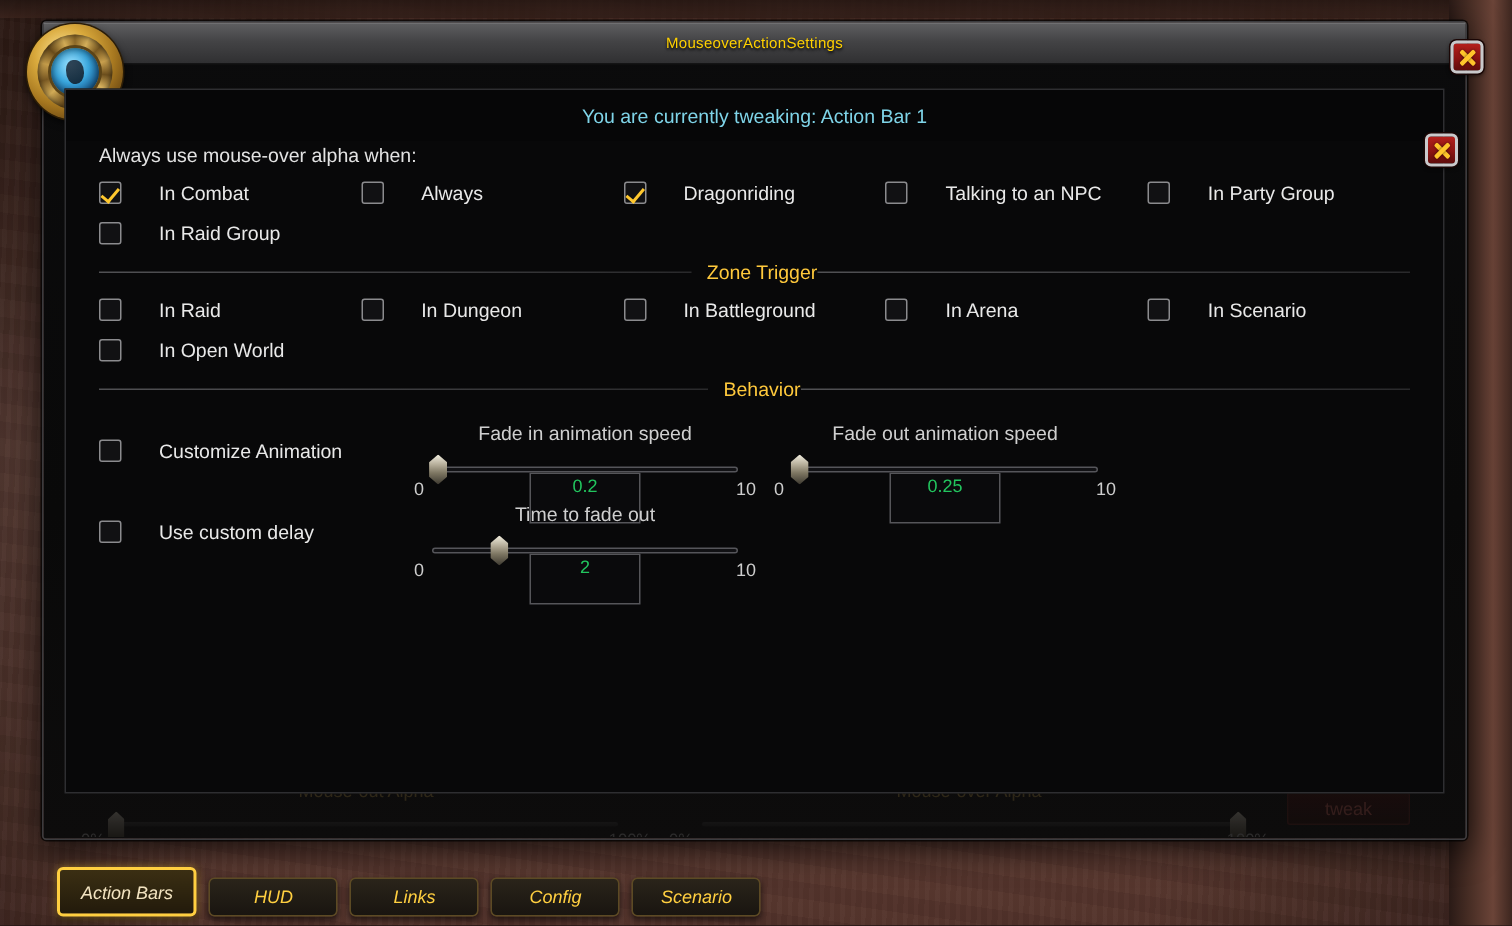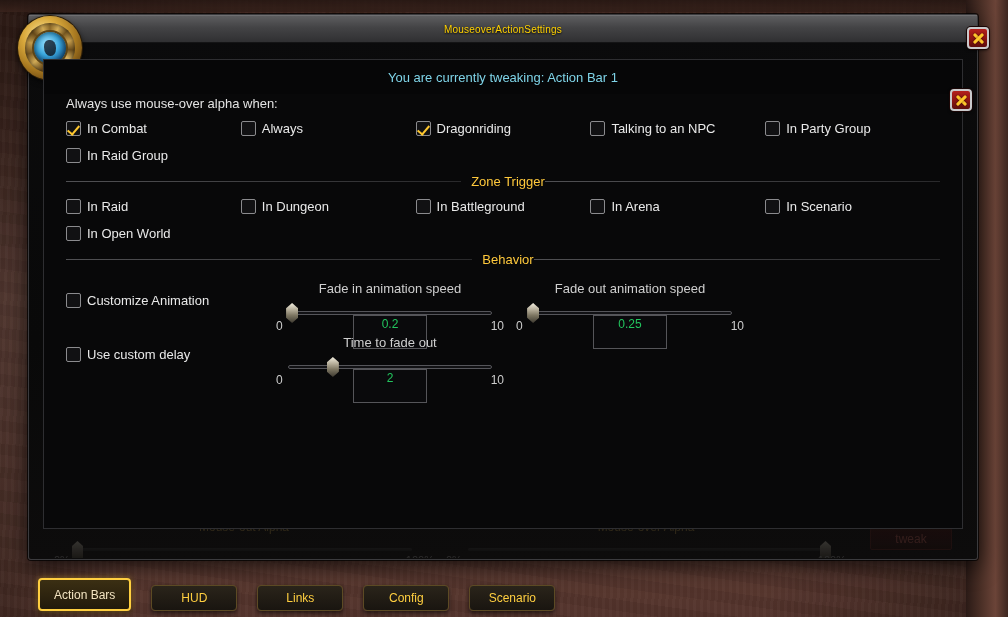"In Combat" .check { gap: 6px -> 25px }
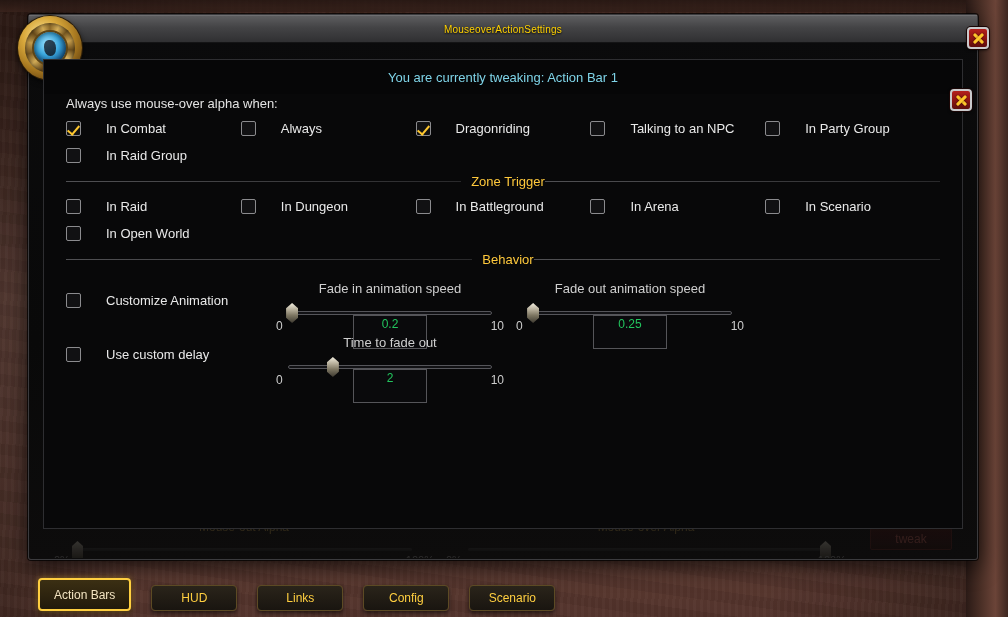"tweak" .bar-block { right: 16px -> 28px }
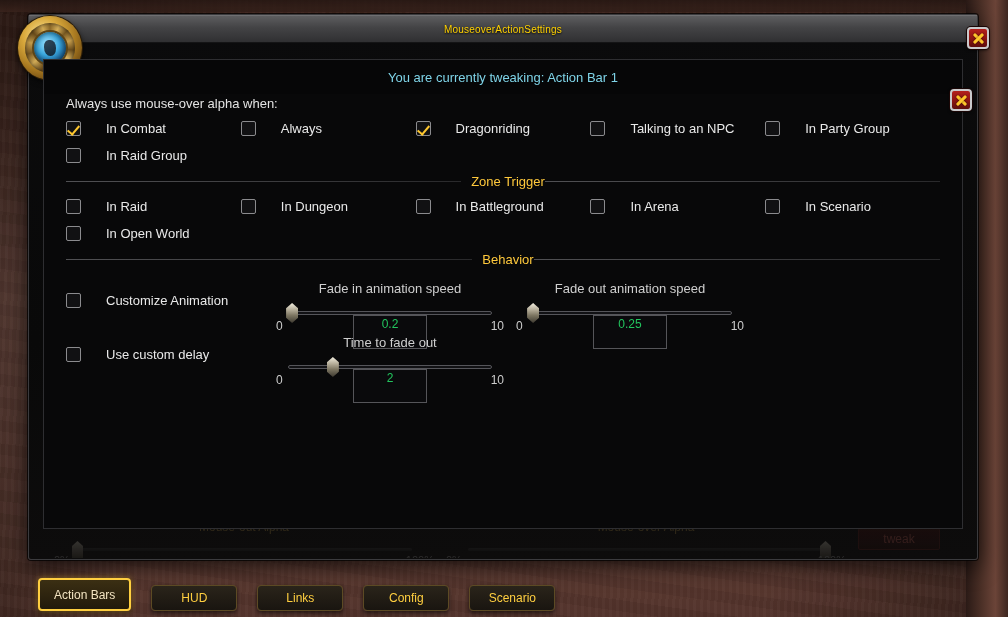"Action Bars" #tabs { font-style: none -> italic; gap: 20px -> 8px }
